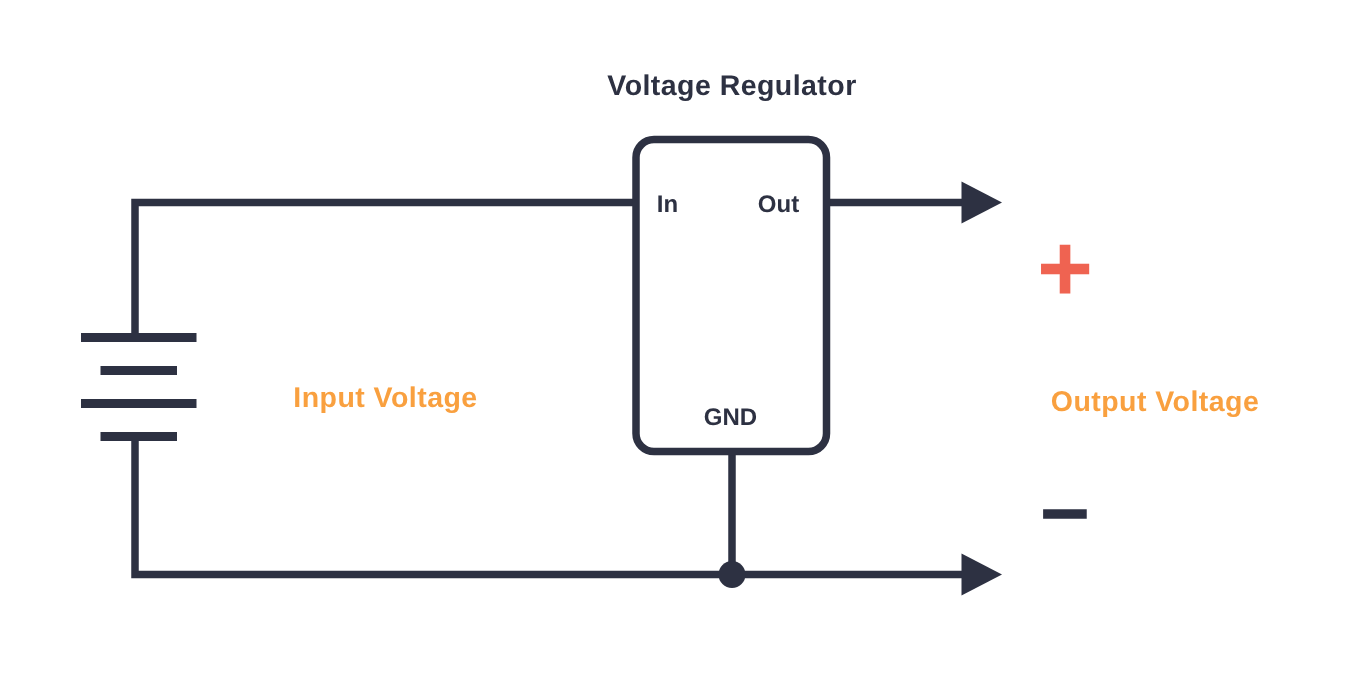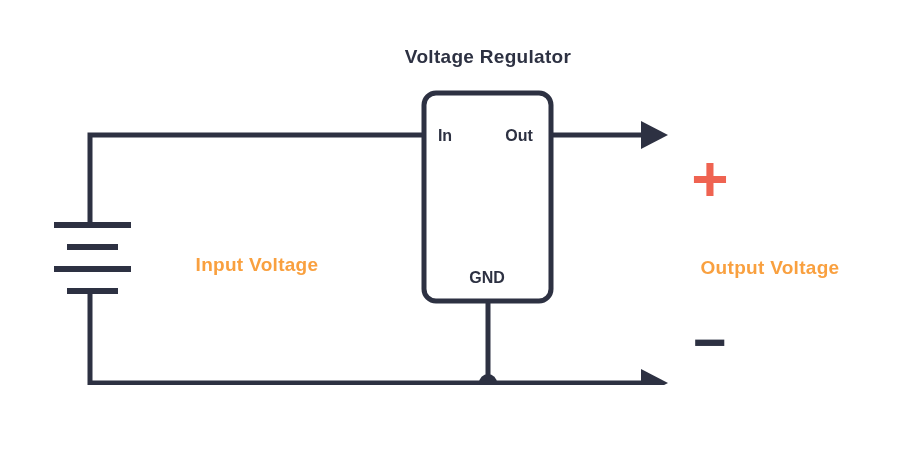"Voltage Regulator" .canvas { height: 385px -> 454px }
